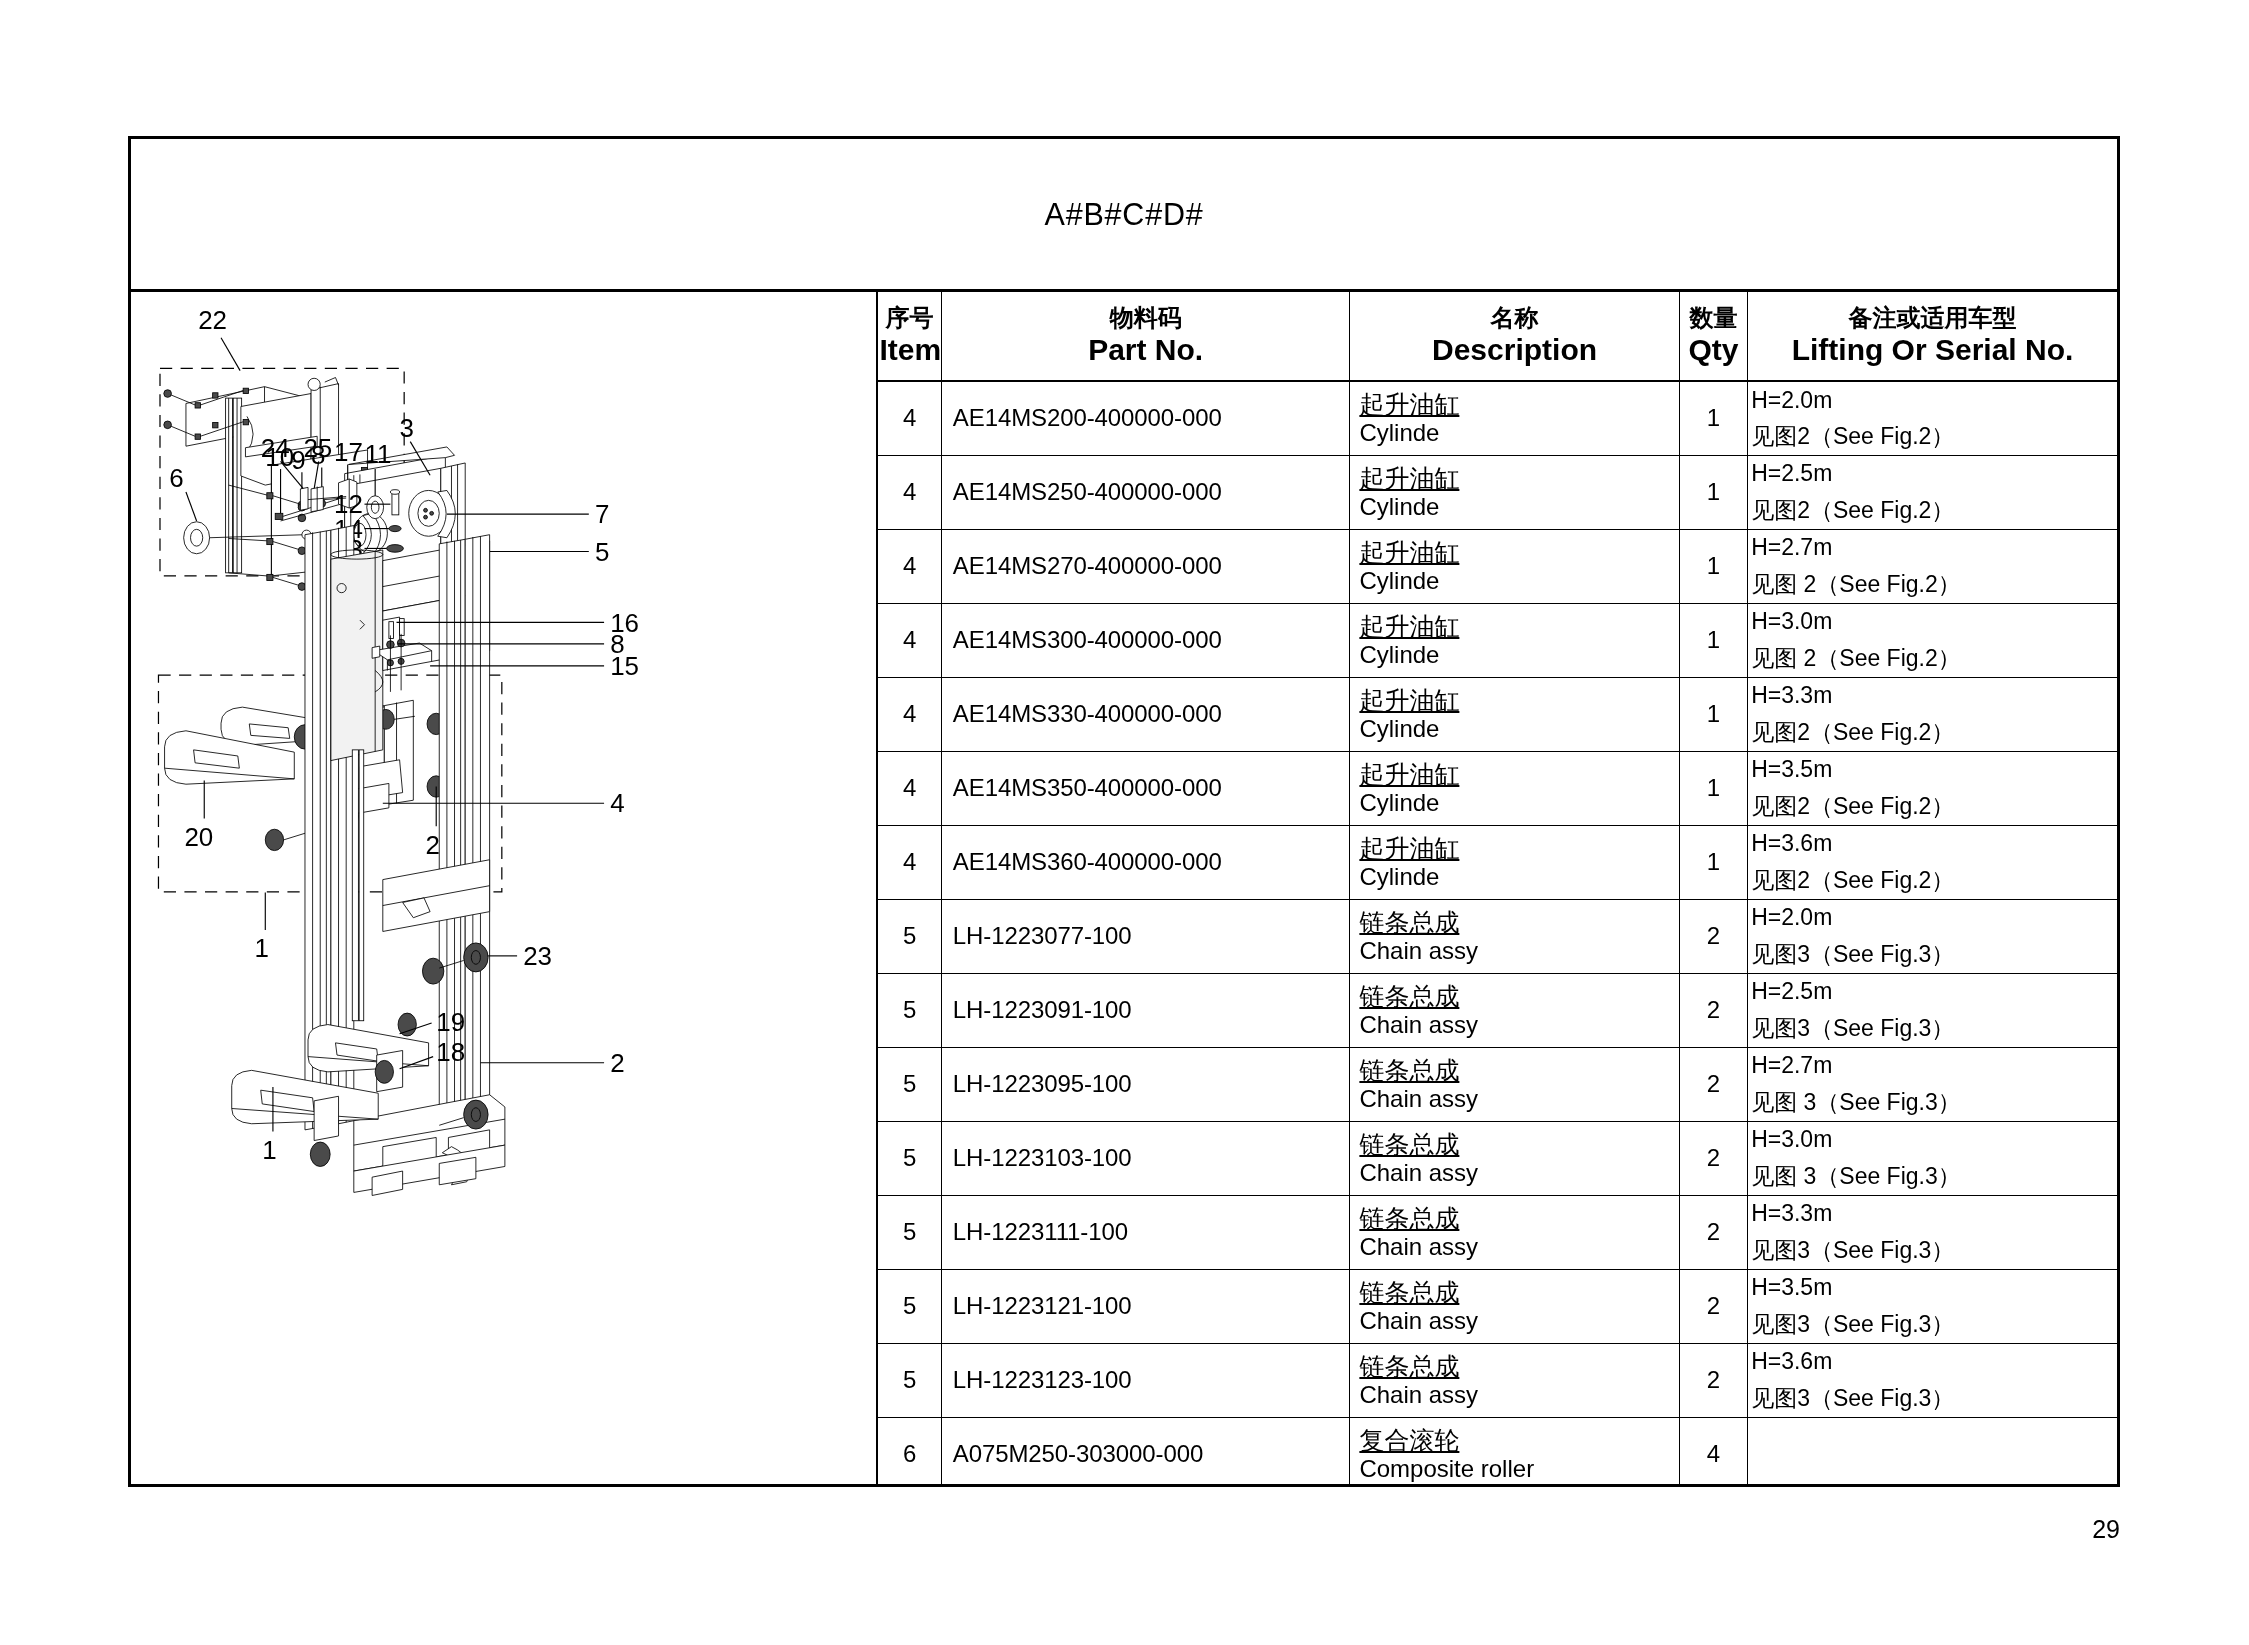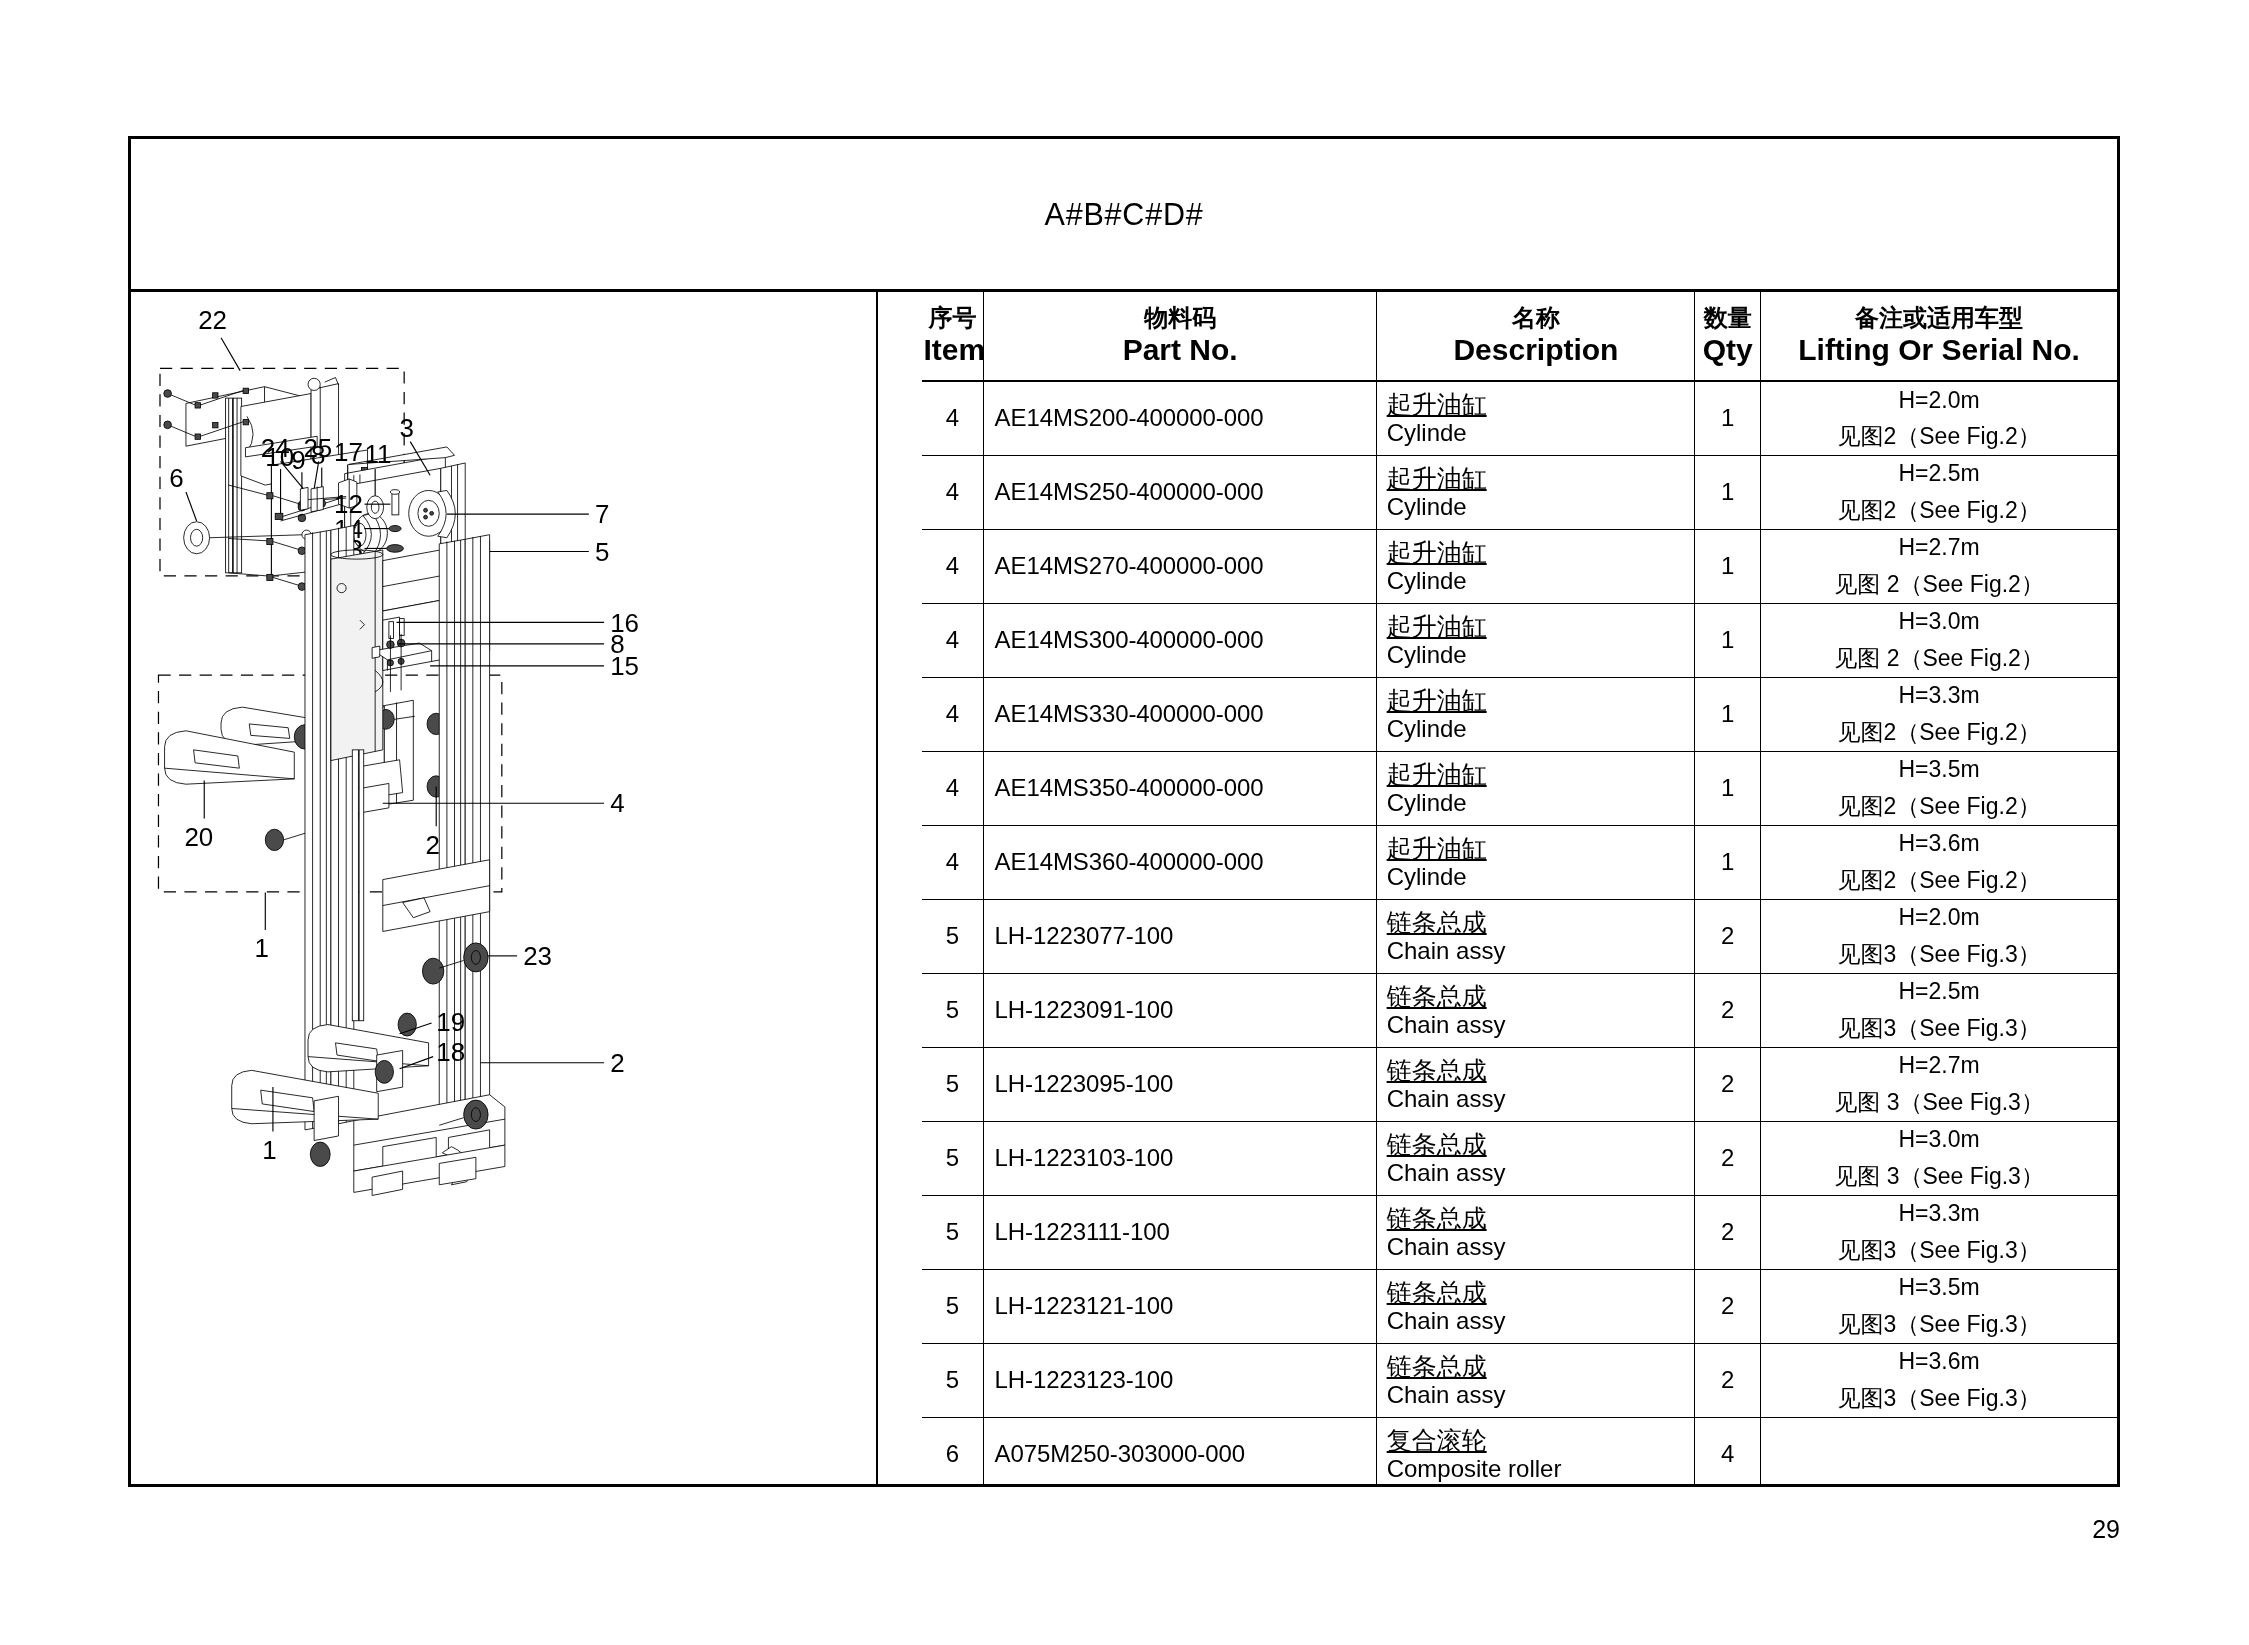"22" #body-band { gap: 44px -> none }
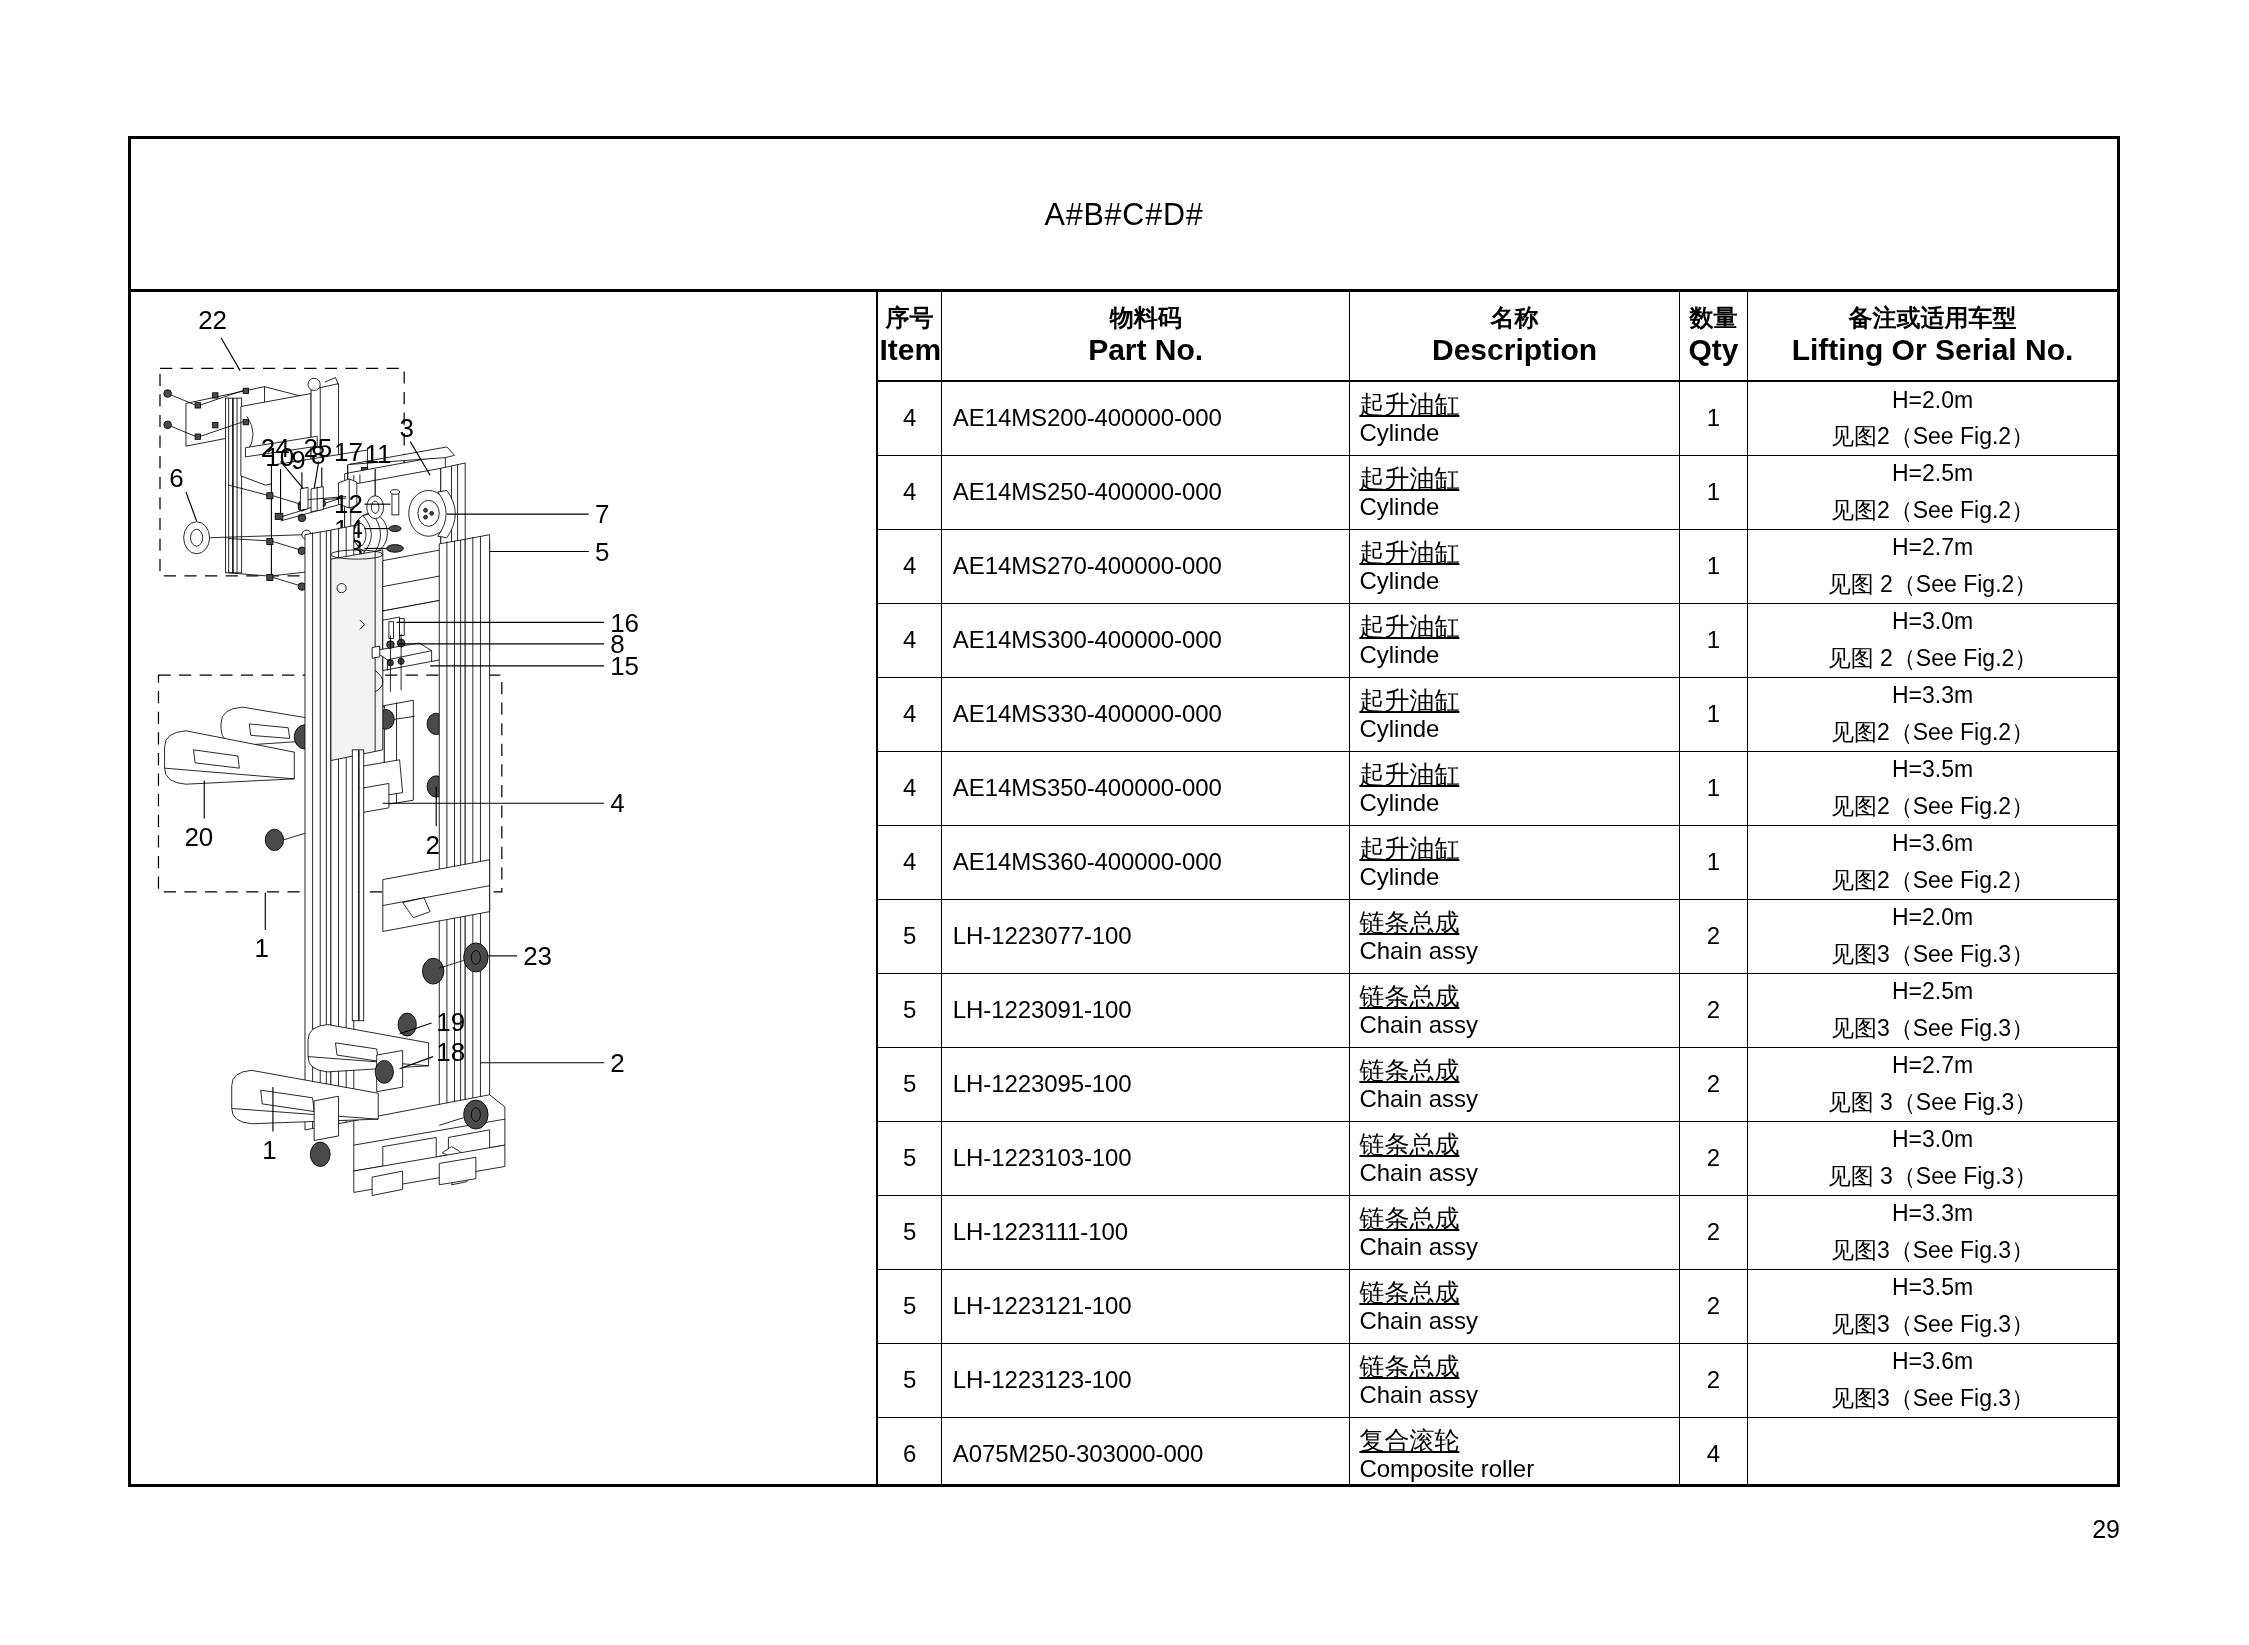"H=2.0m" td.cell-rem { text-align: center -> none }
